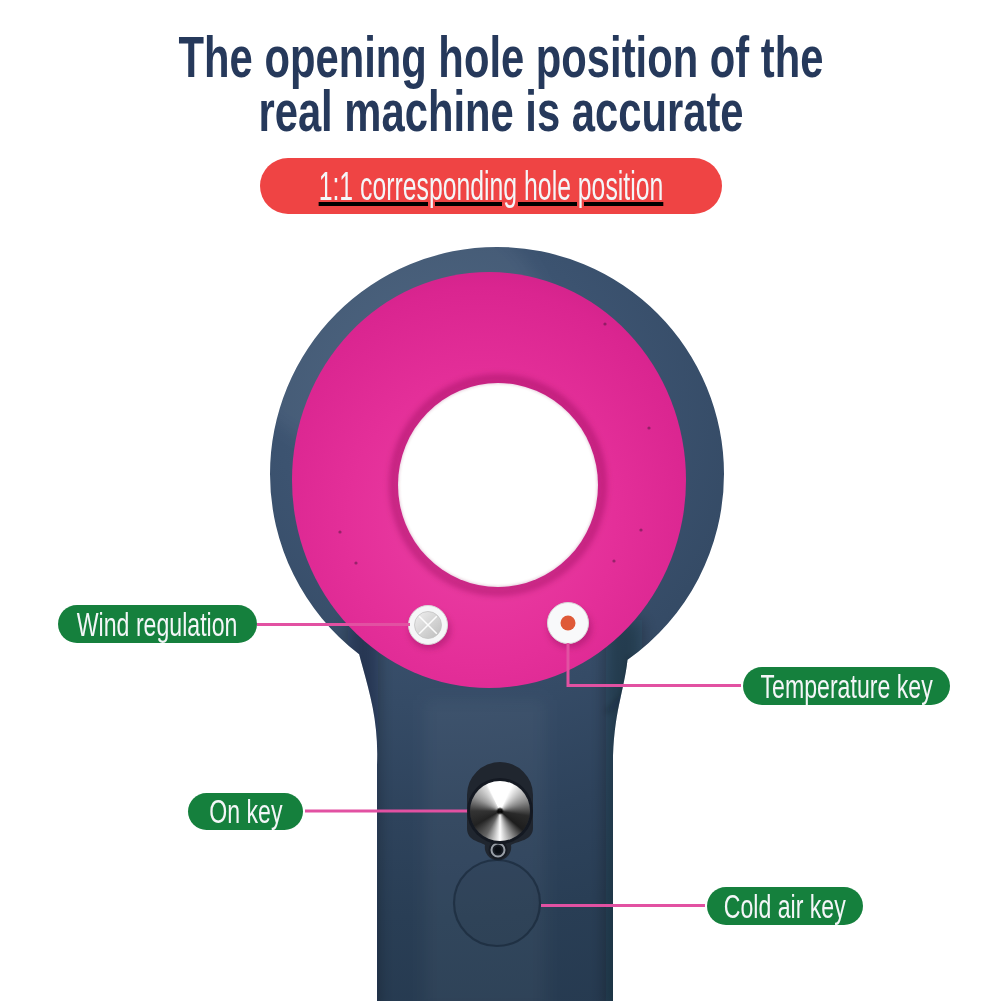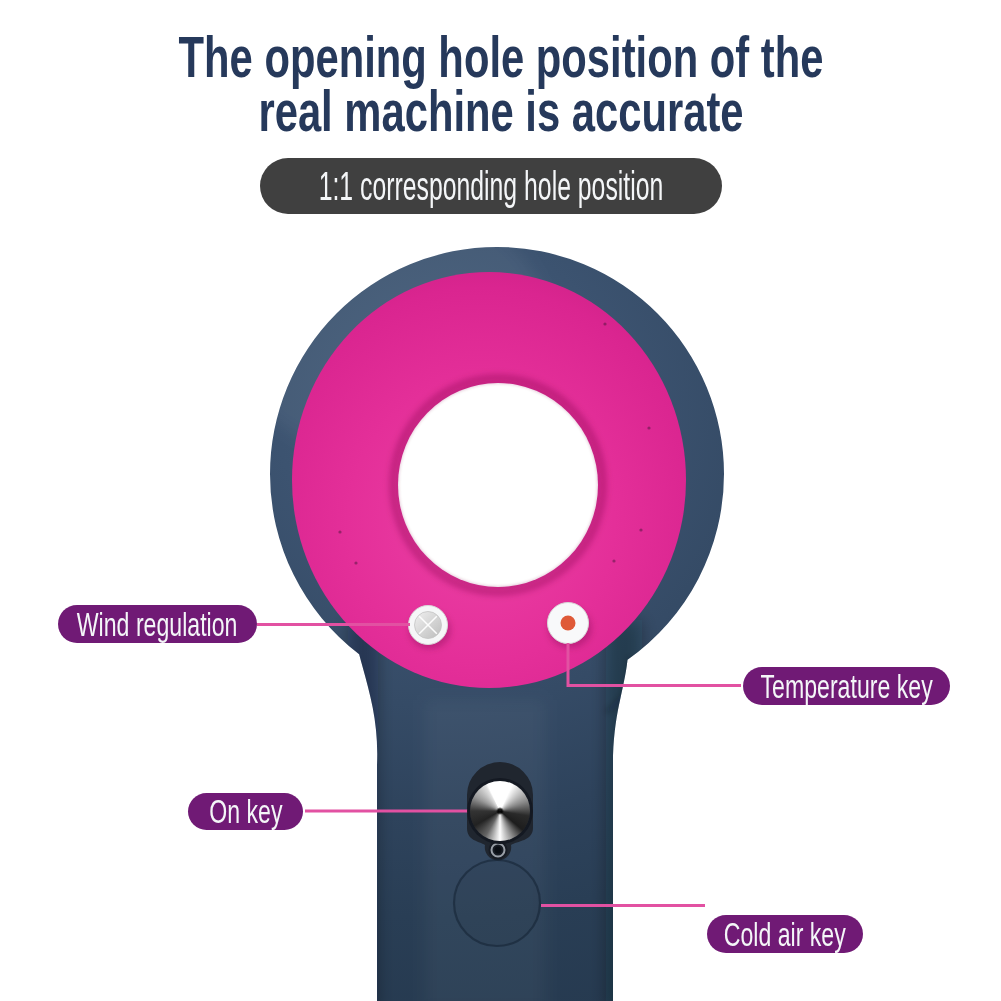"1:1 corresponding hole position" .badge { background: #404040 -> #ef4444; text-decoration: none -> underline }
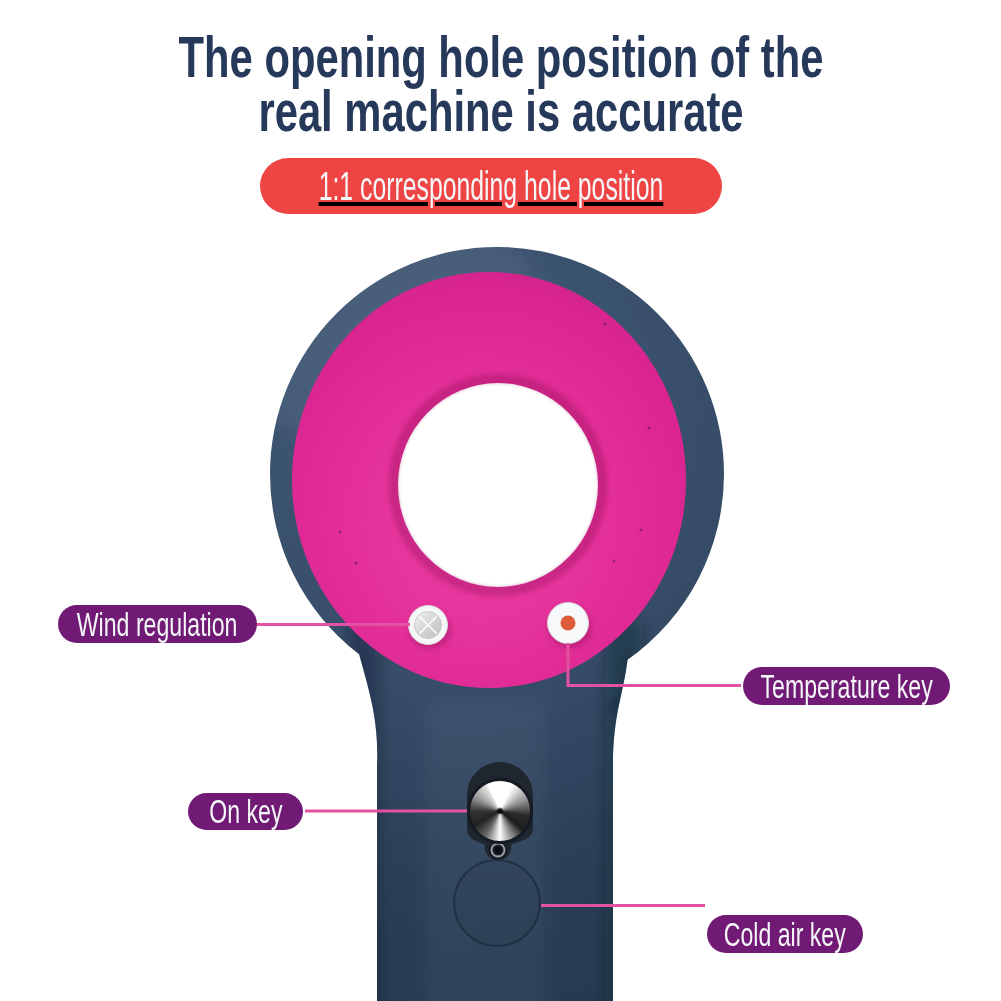"Wind regulation" .pill { background: #701a75 -> #15803d }
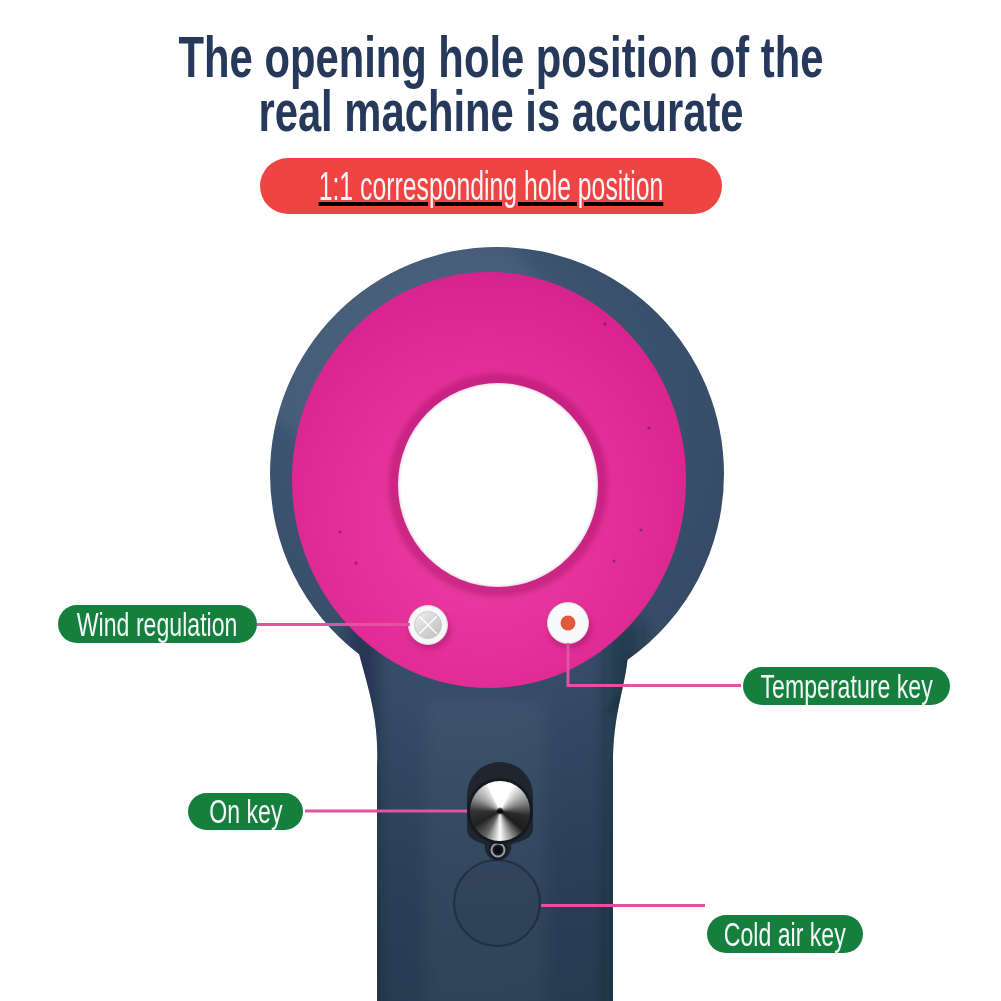"Cold air key" #pill-cold { top: 915px -> 887px }
